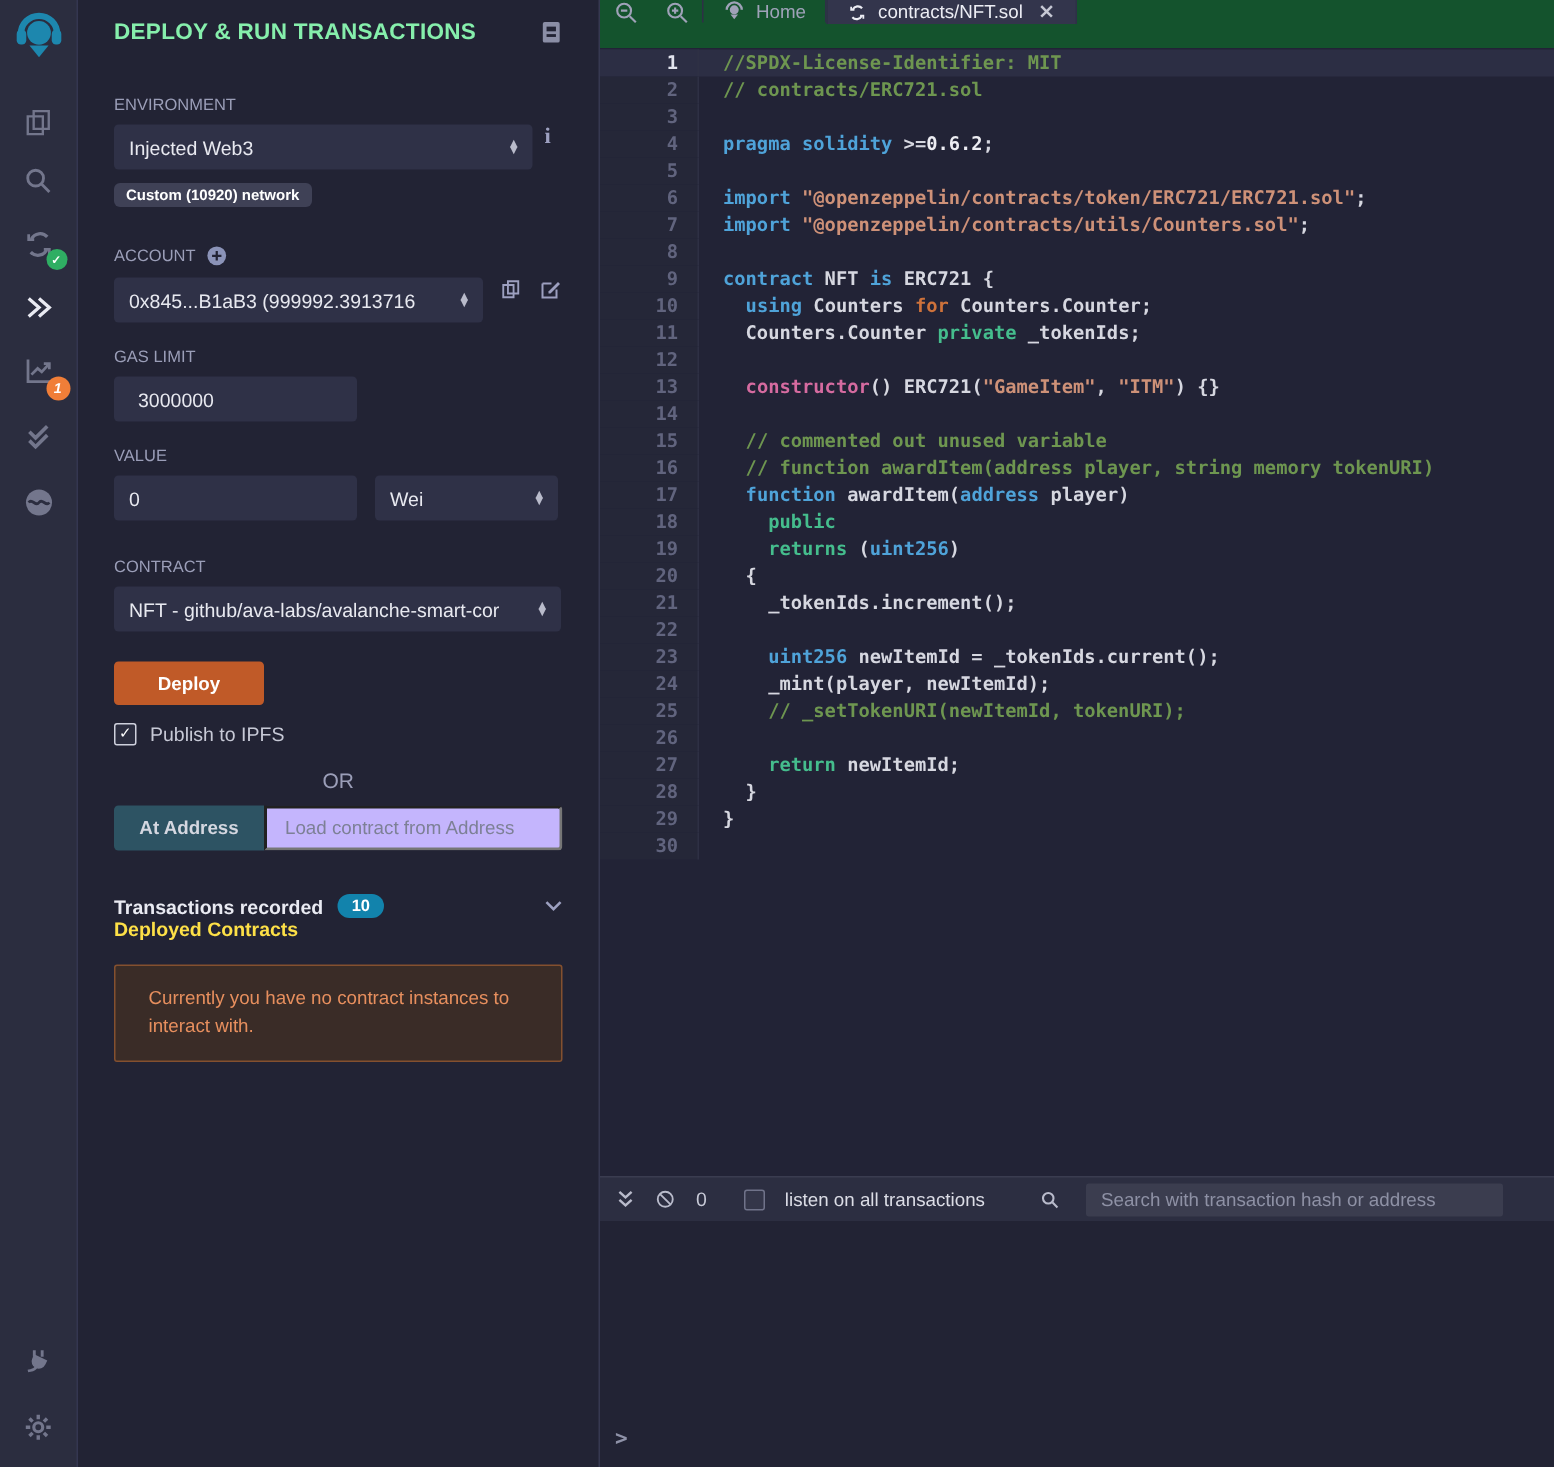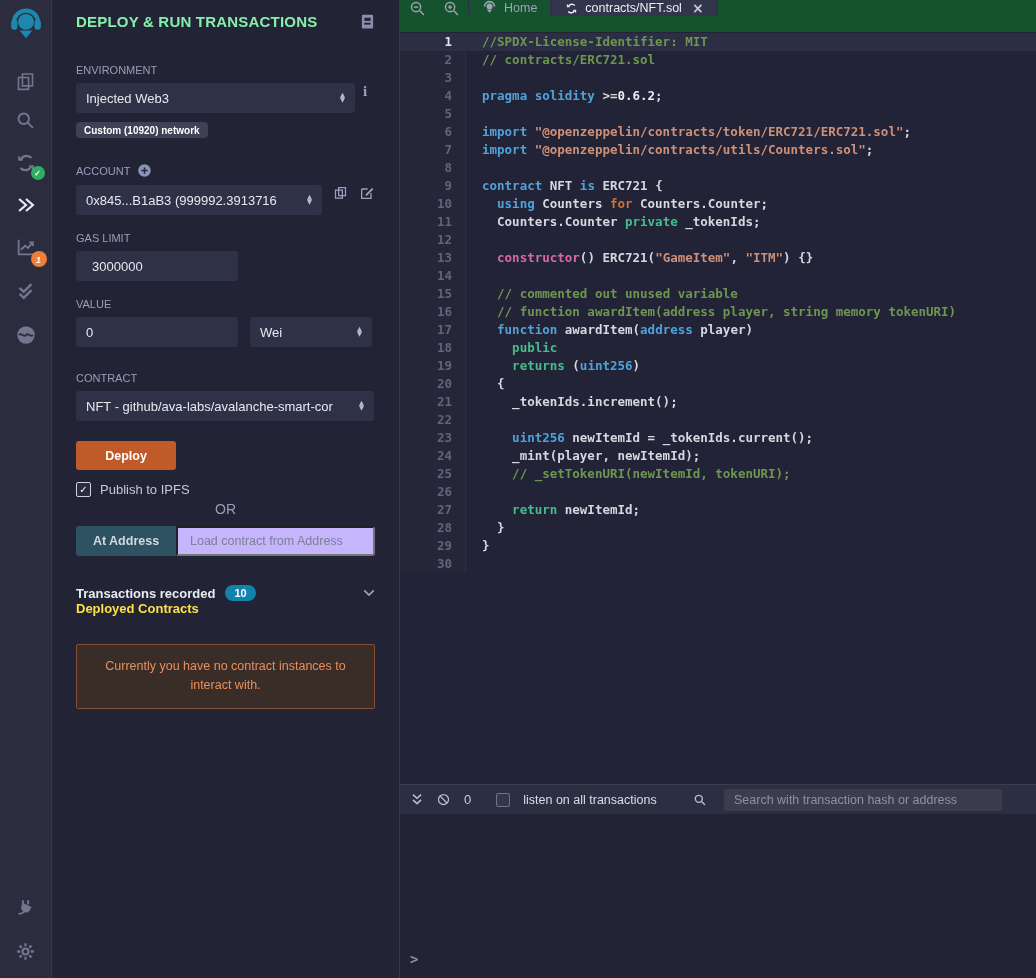"OR" .or { margin: 4px 0 9px -> 15px 0 9px }
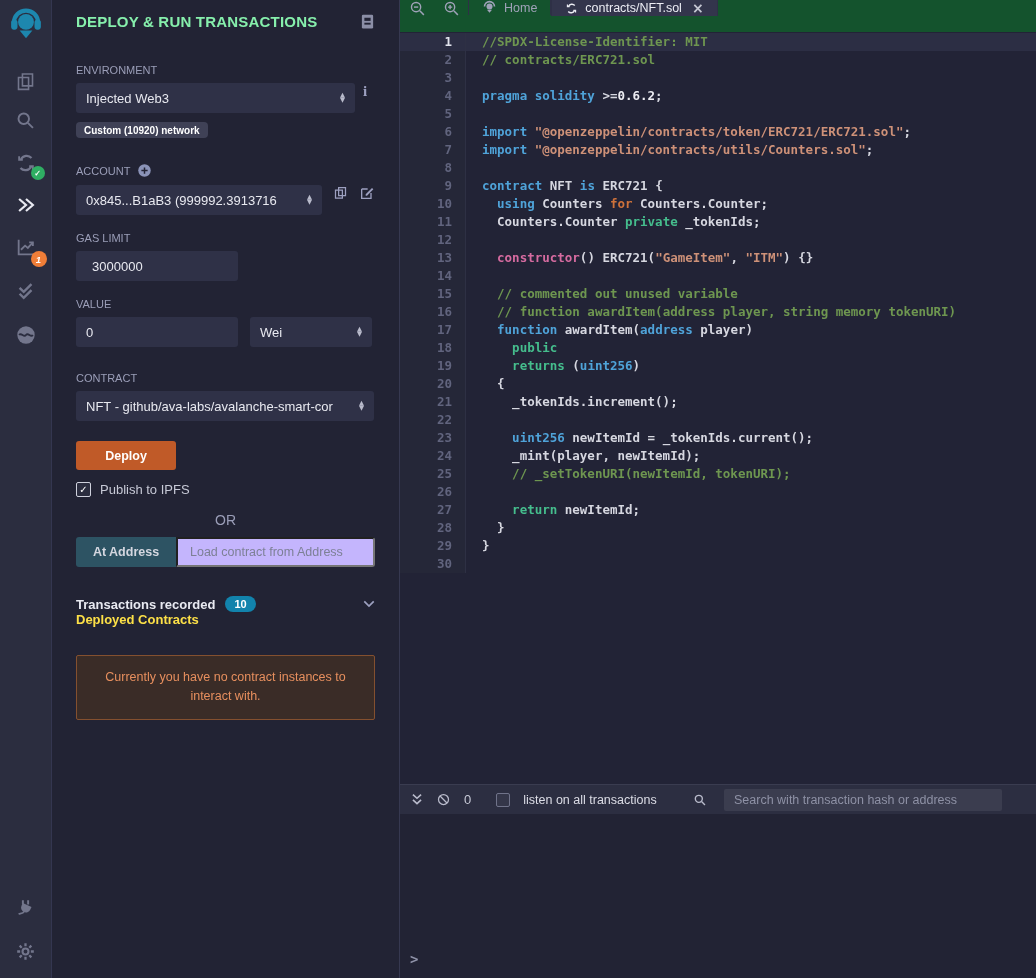"Currently you have no contract" .alert { margin-top: 28px -> 16px; text-align: center -> none }
